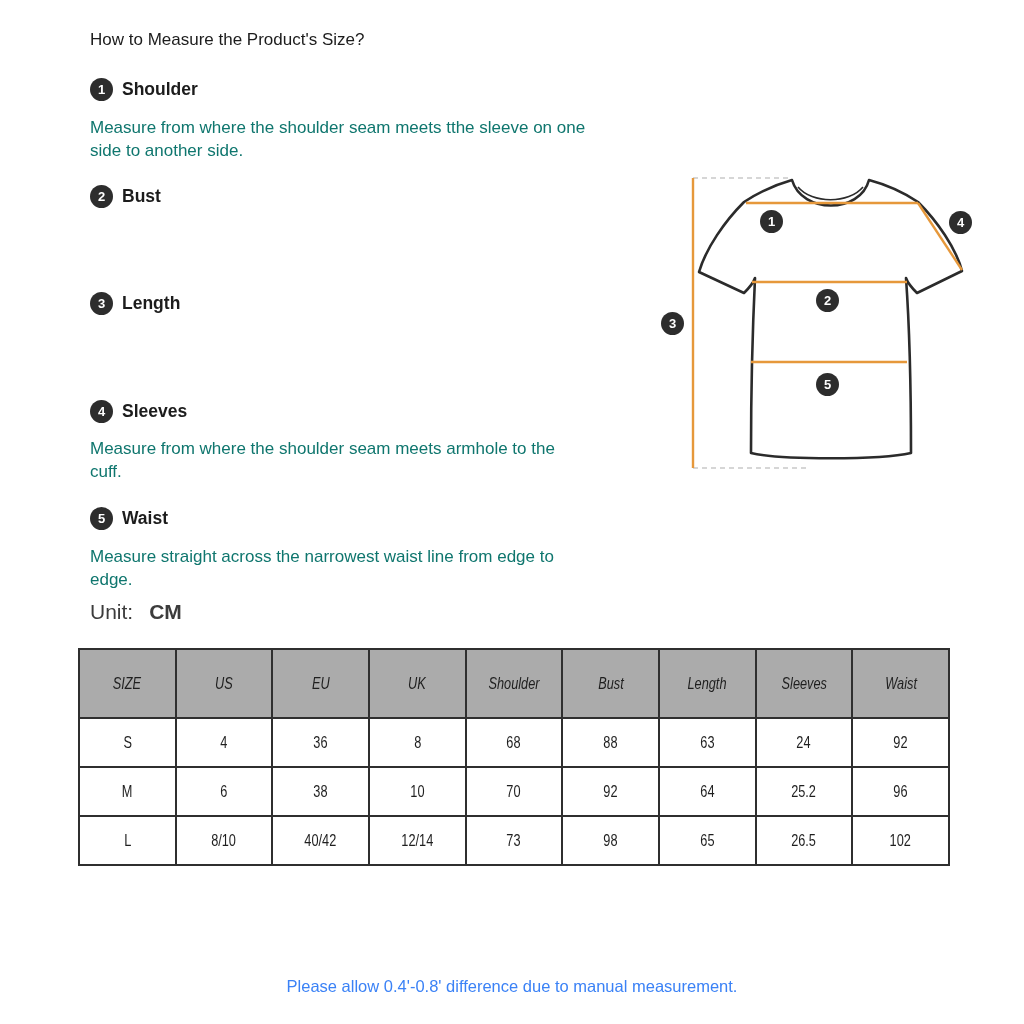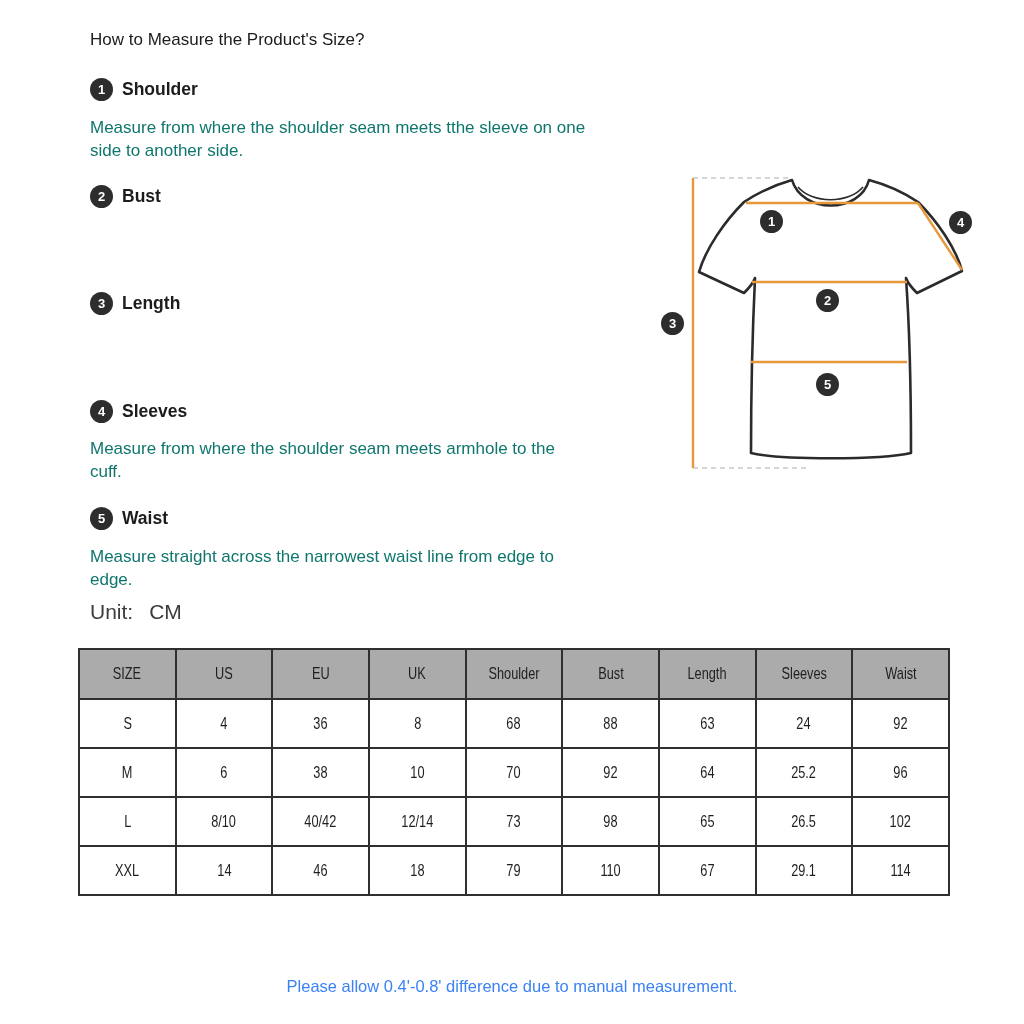"CM" .unit-val { font-weight: none -> bold }
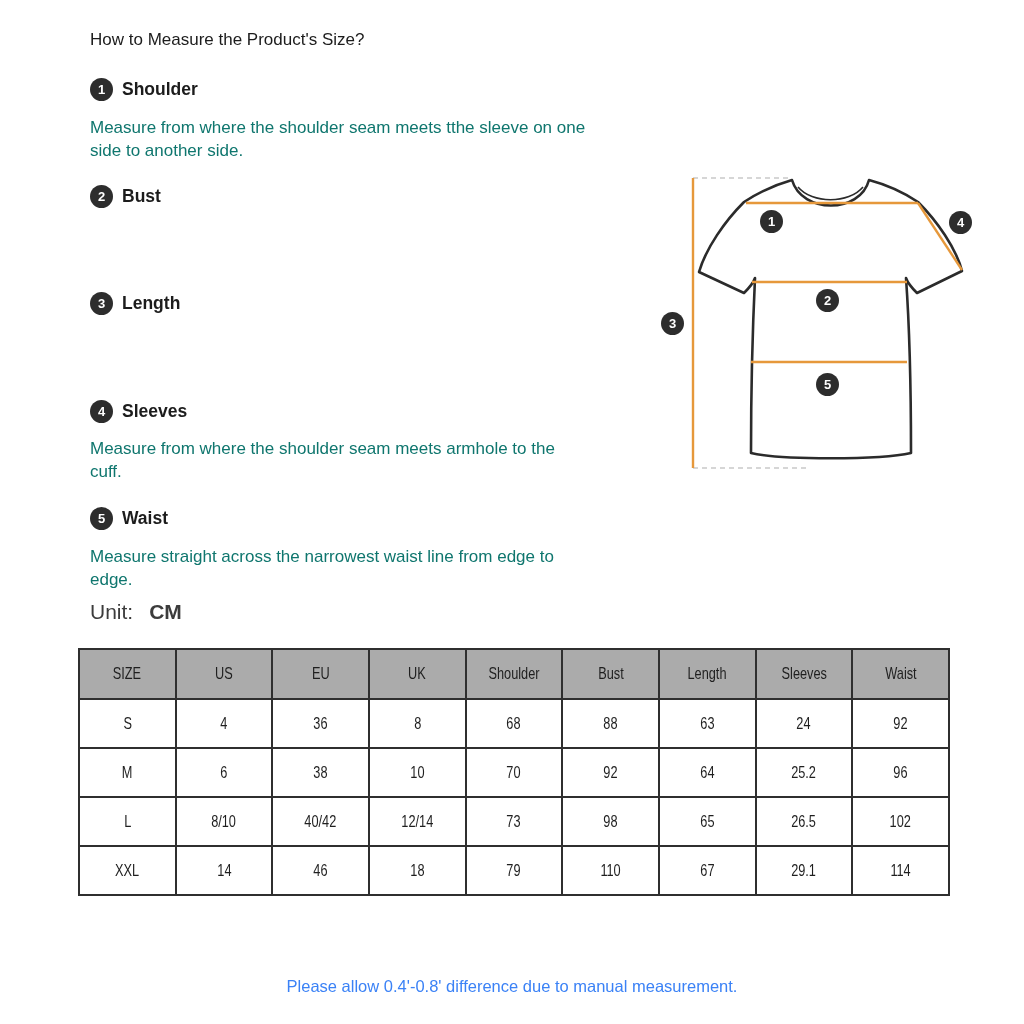"SIZE" table.size thead th { font-style: none -> italic; height: 50px -> 69px }
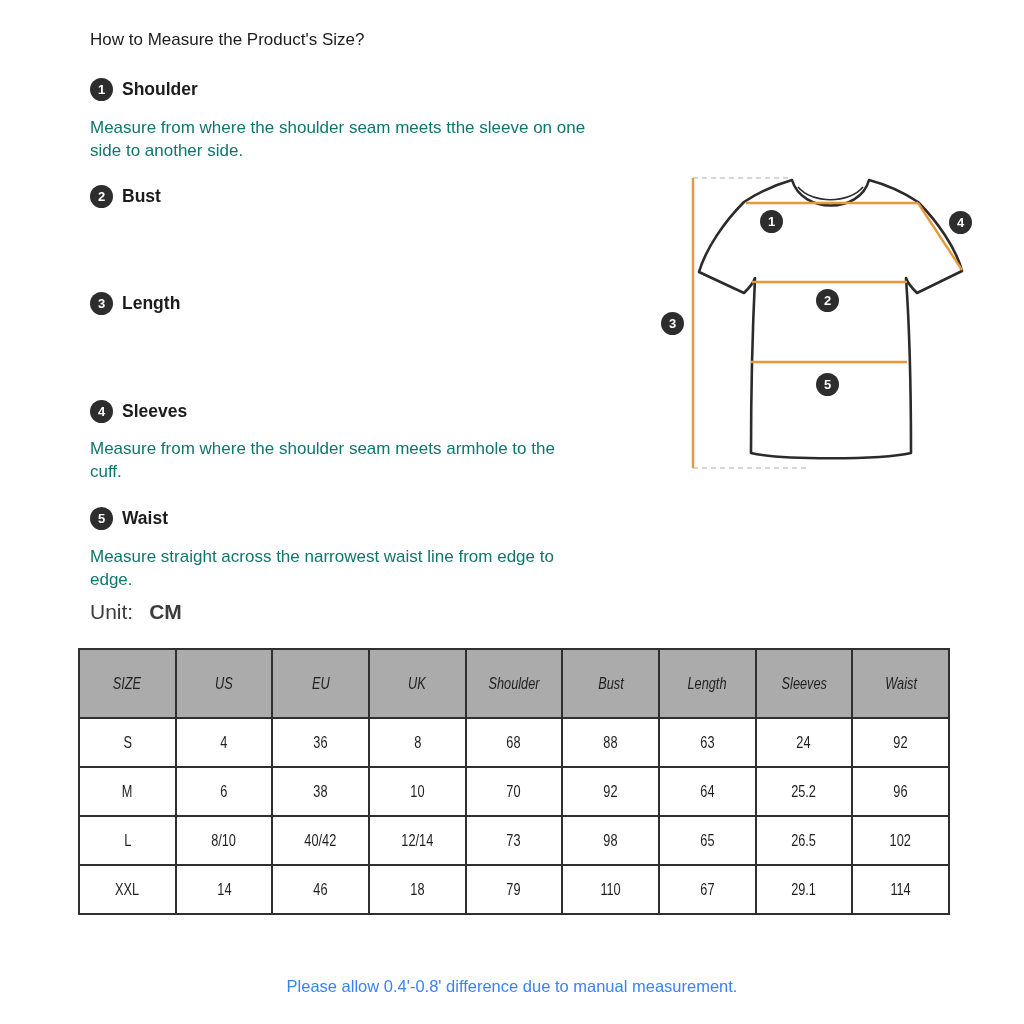"XXL" tr { html: <tr> <td><span>XXL</span></td> <td><span>14</span></td> <td><span>46</span></td> <td><span>18</span></td> <td><span>79</span></td> <td><span>110</span></td> <td><span>67</span></td> <td><span>29.1</span></td> <td><span>114</span></td> </tr> -> none }
